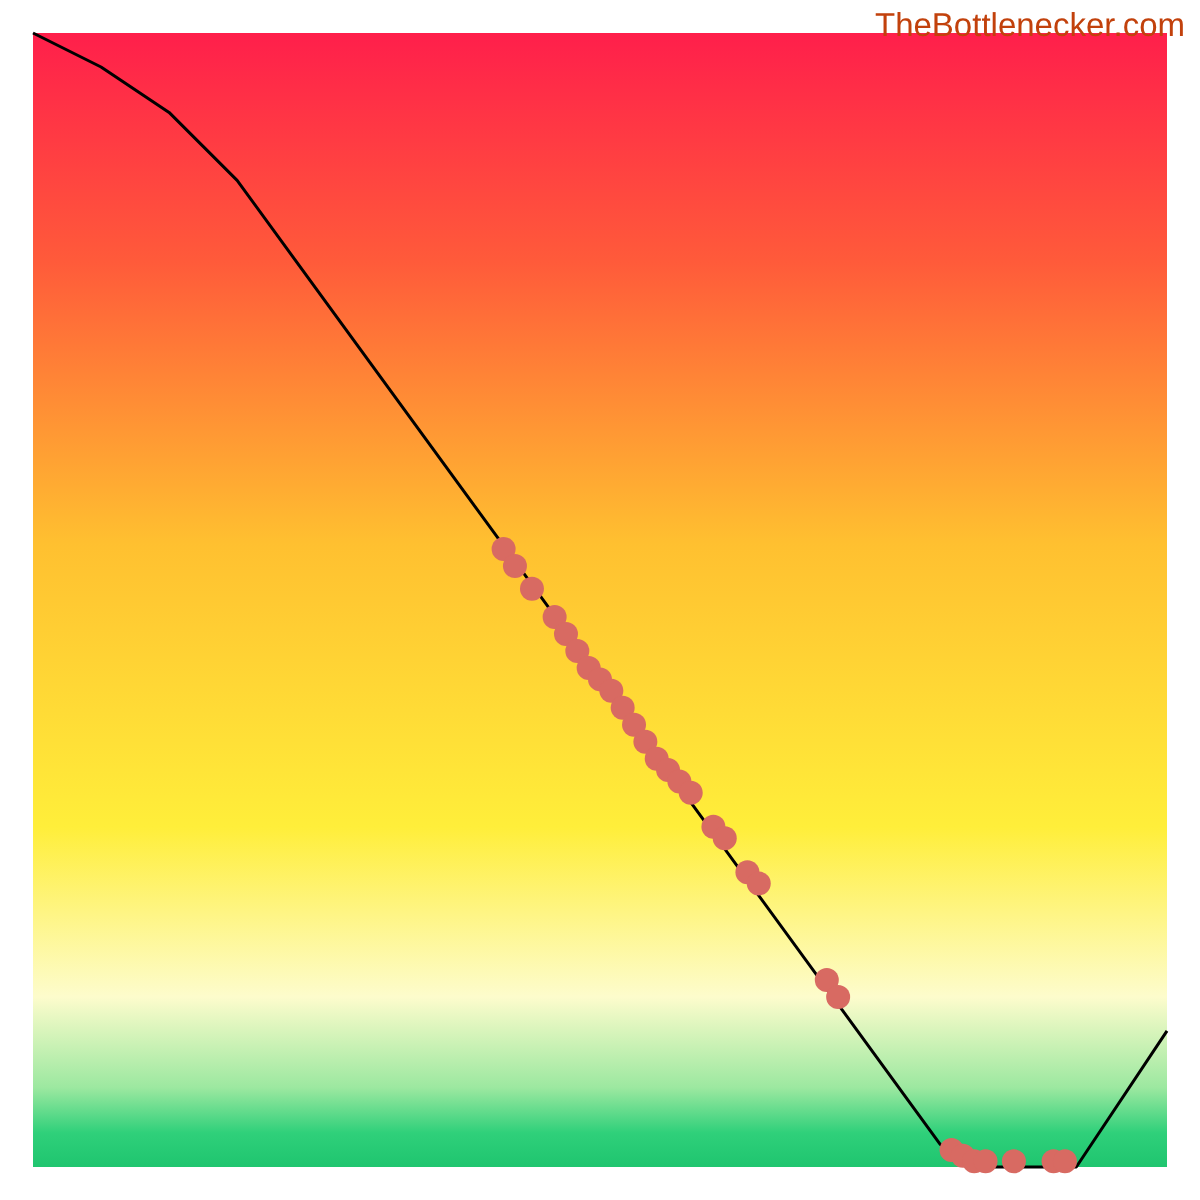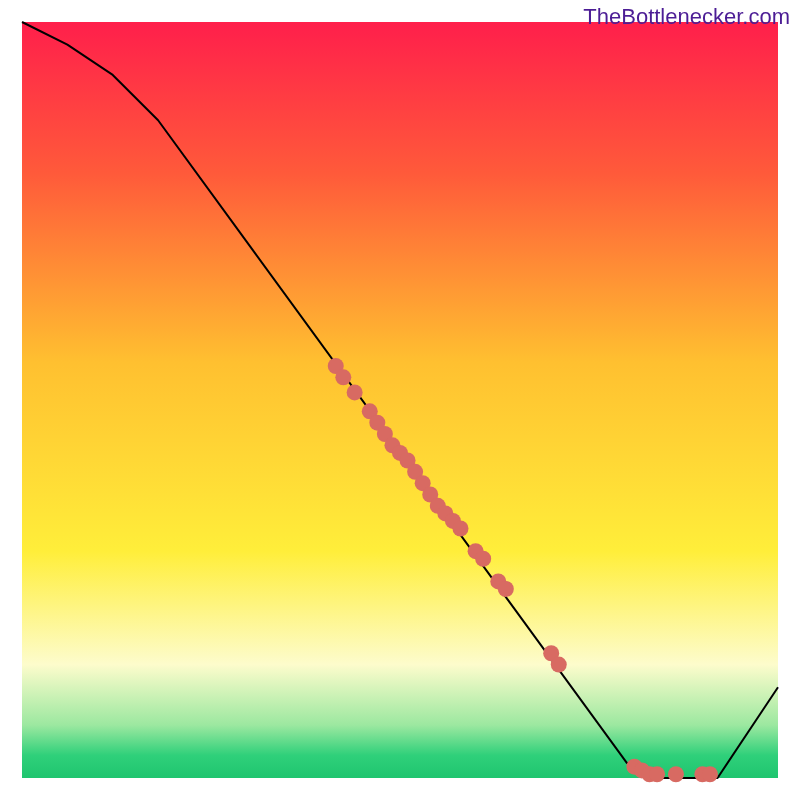"TheBottlenecker.com" .attribution { color: #4c1d95 -> #c2410c }
